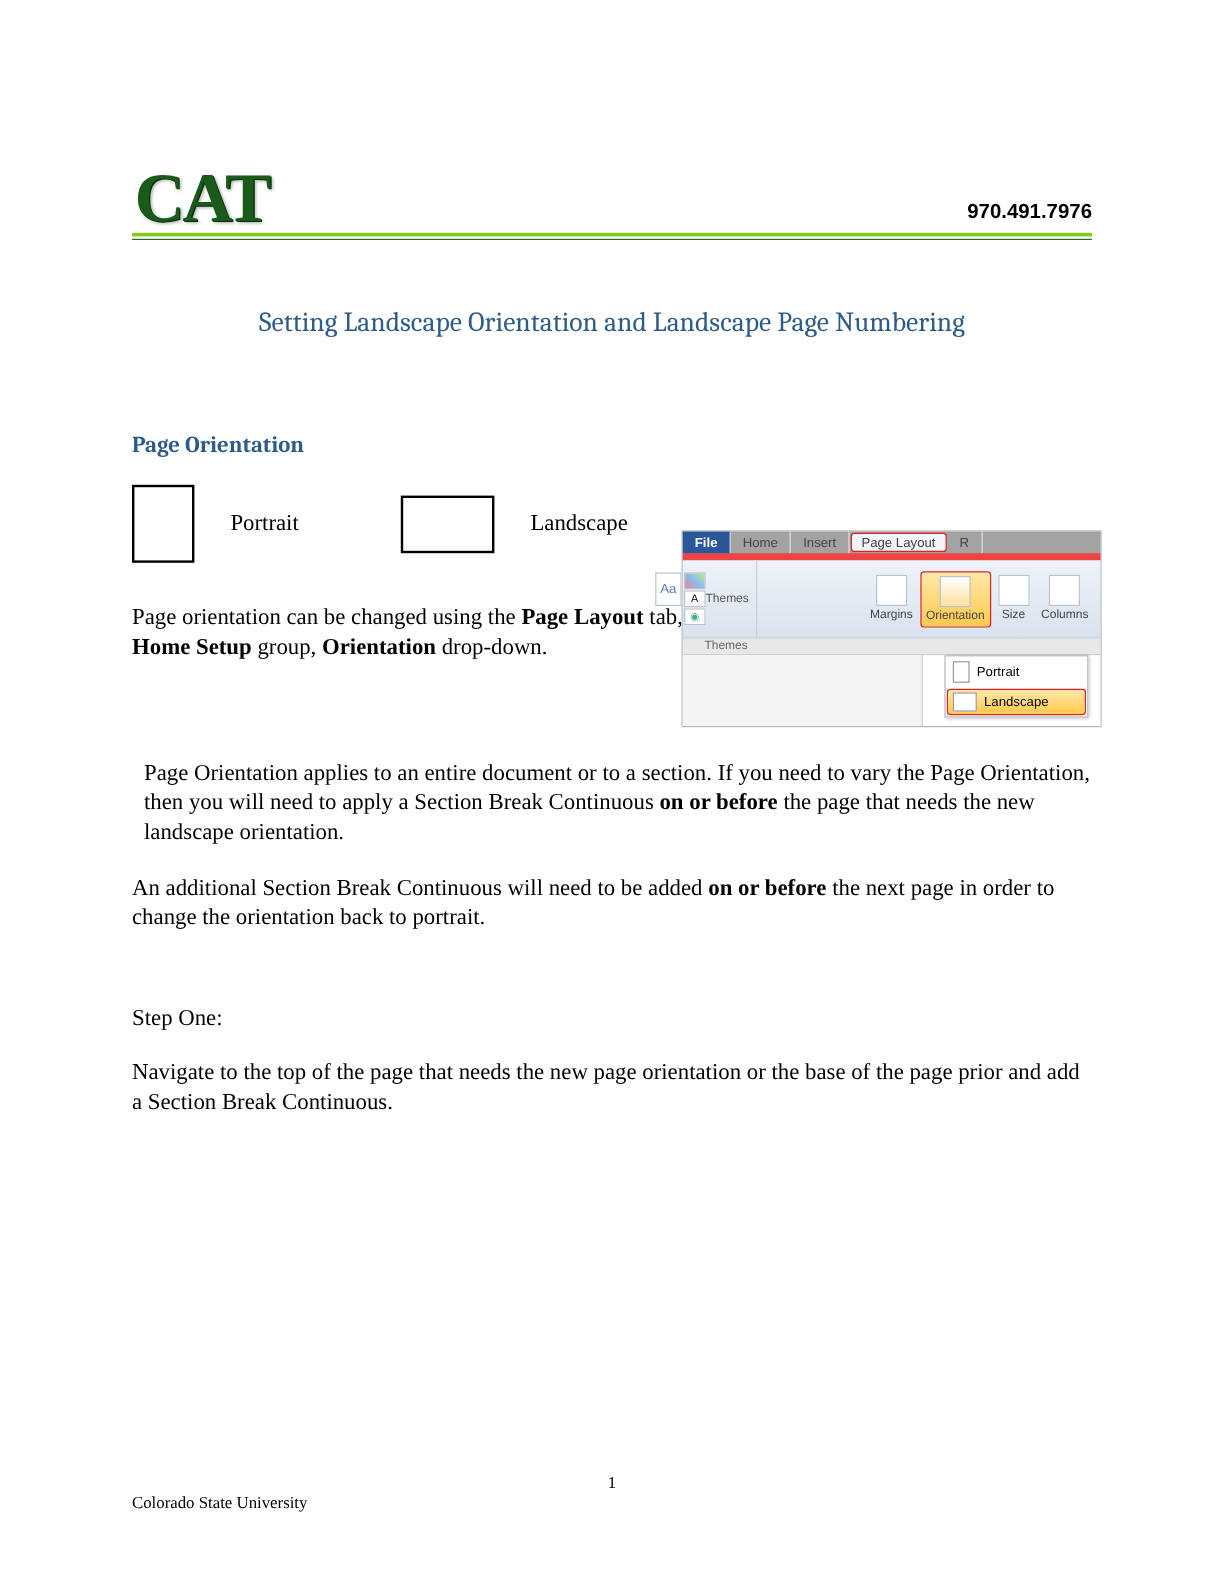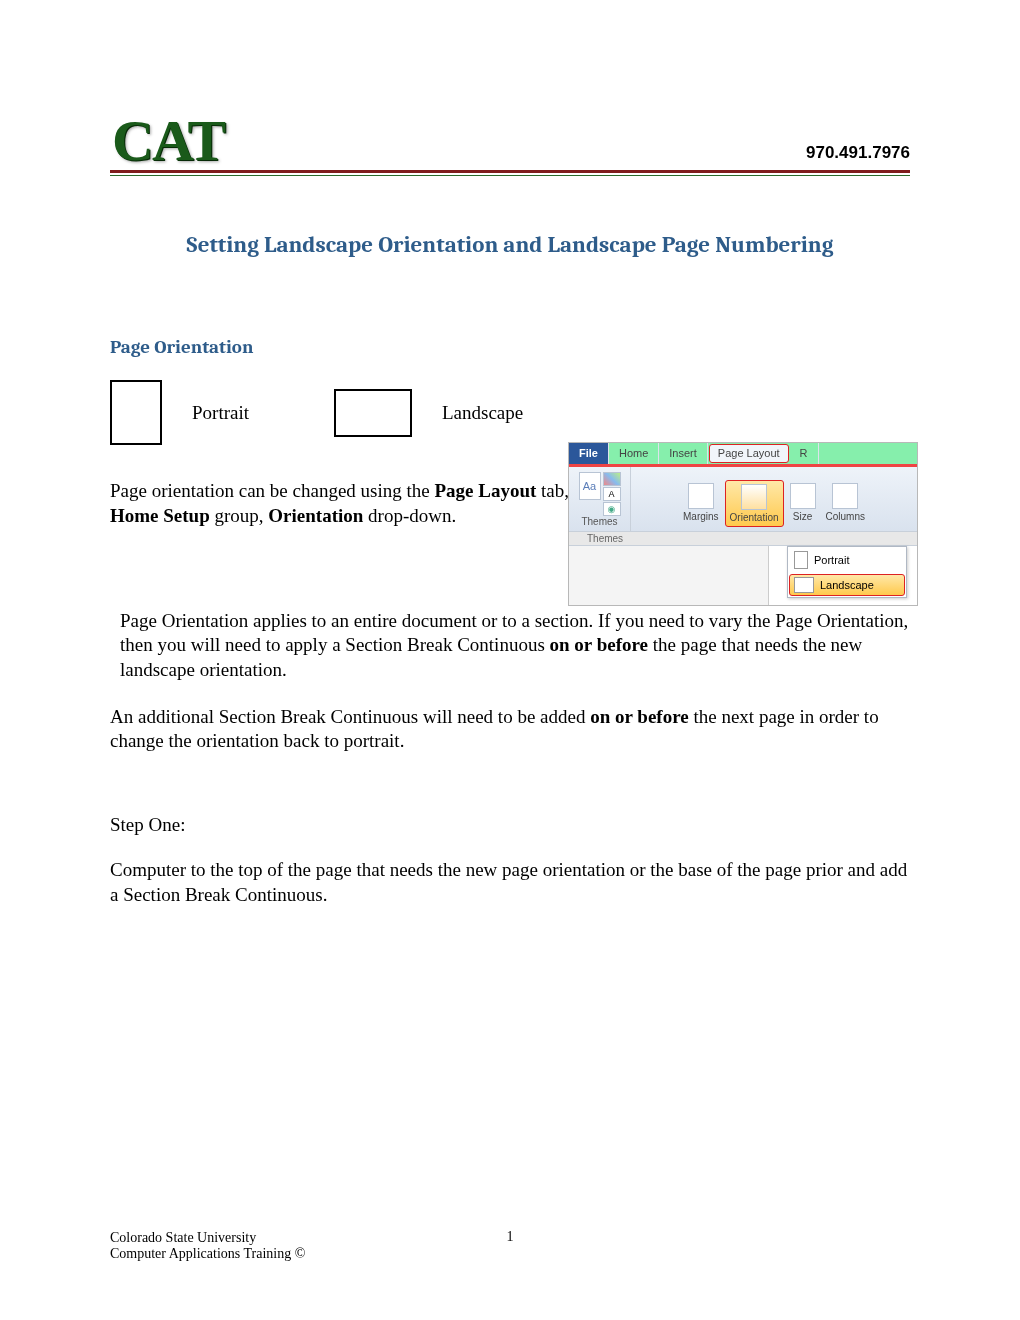"CAT" .header { border-bottom: 3px solid #7f1d1d -> 3px solid #84cc16; margin-top: none -> 24px }
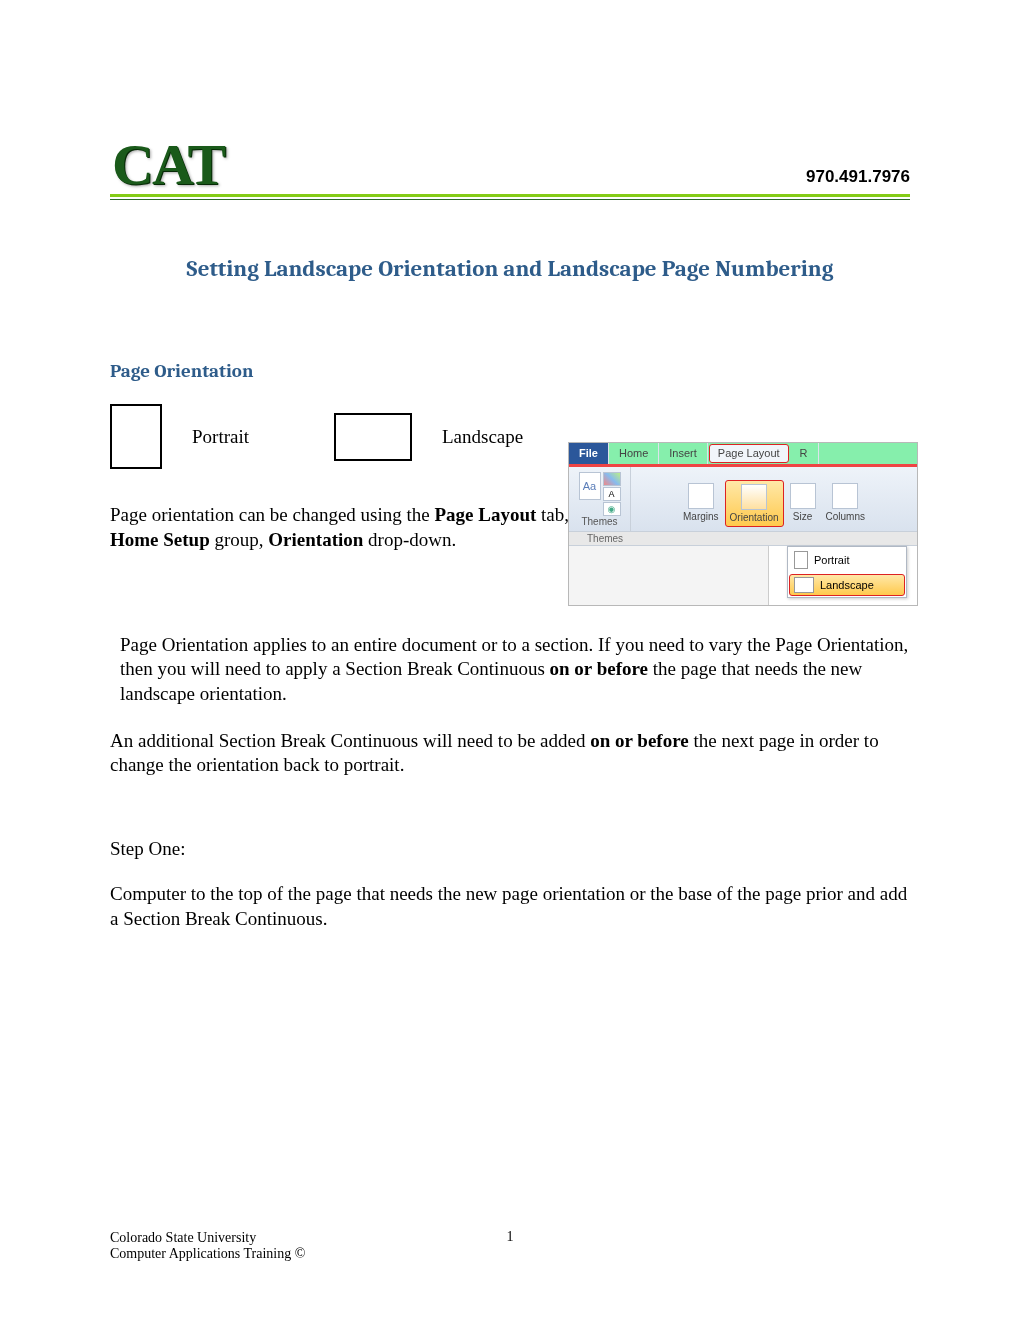"Setting Landscape Orientation and" .title { font-weight: bold -> normal }
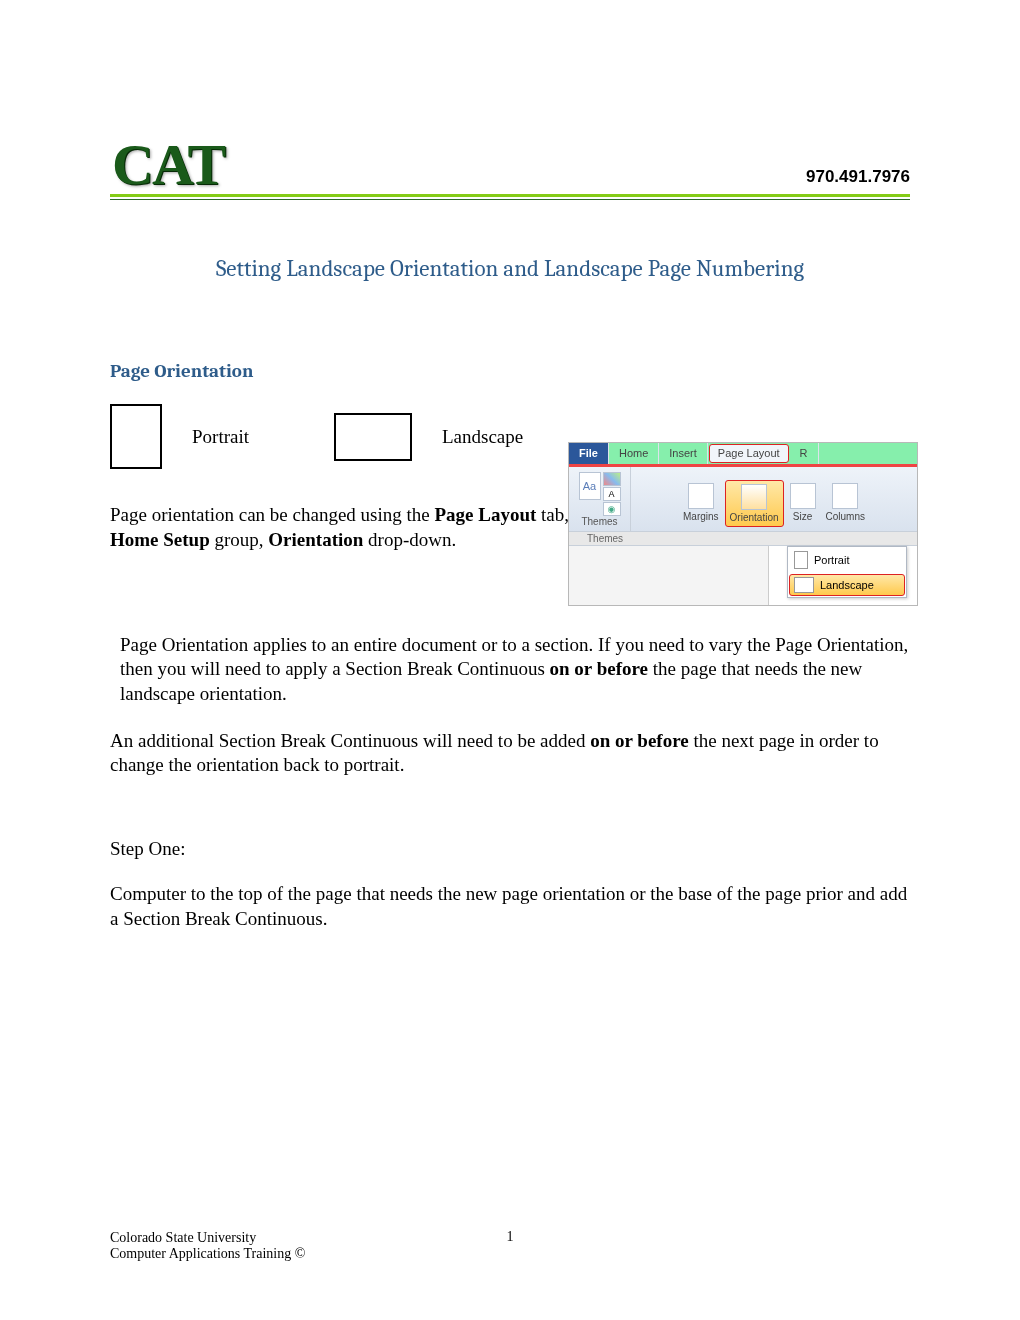"File" .ribbon-tabs { background: #86efac -> #a3a3a3; border-bottom: 3px solid #ef4444 -> 6px solid #ef4444 }
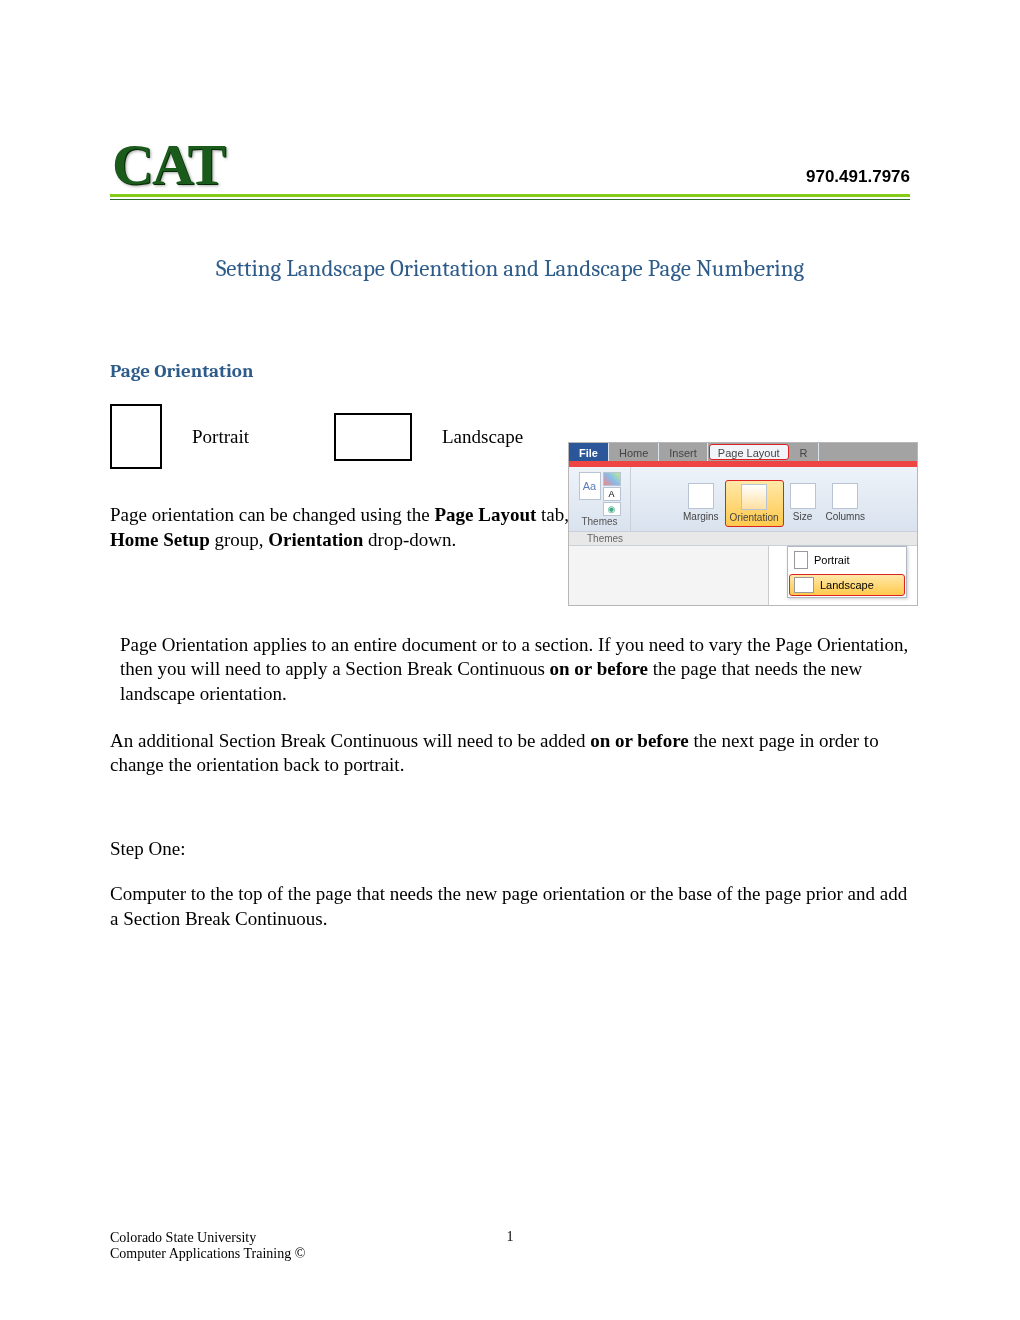"Aa" .ribbon-group { flex-direction: column -> row }
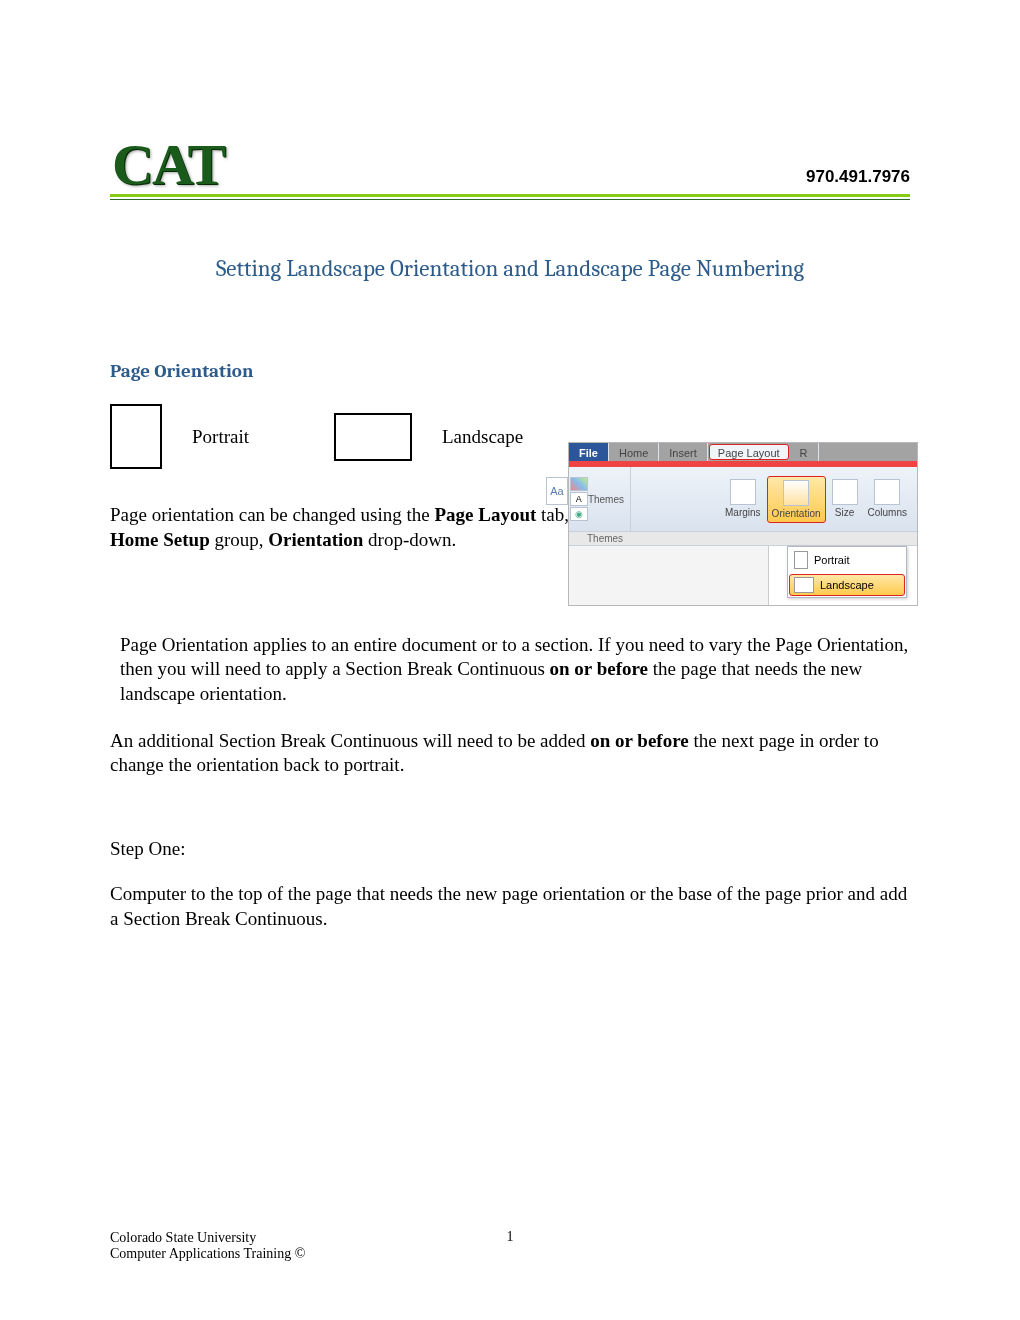"Computer to the top of" p.step-text { text: Computer -> Navigate }
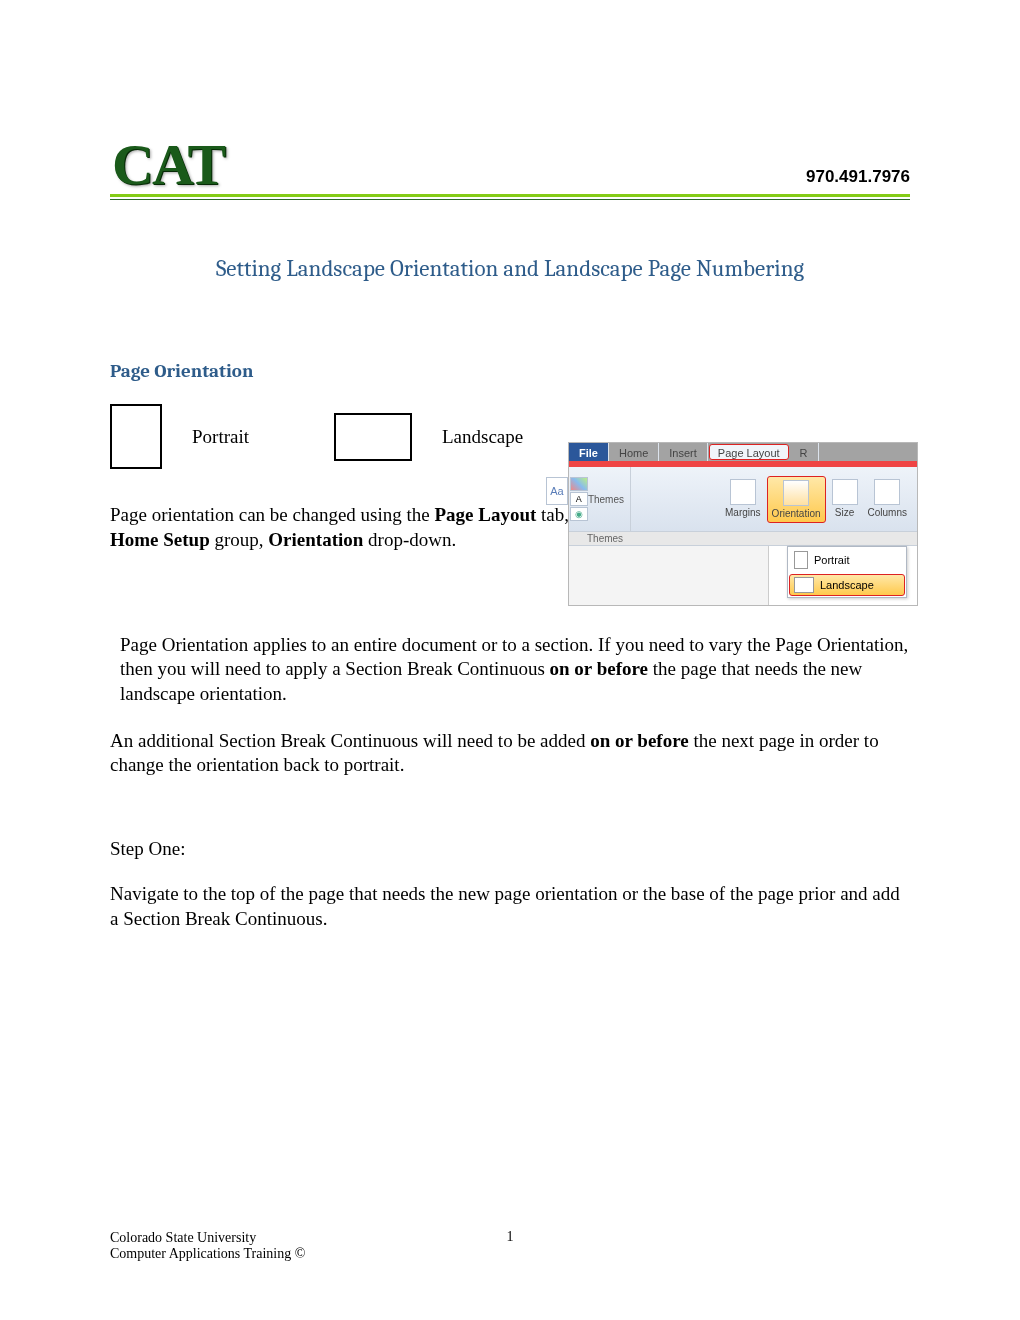"Computer Applications Training ©" div { html: <div>Computer Applications Training ©</div> -> none }
